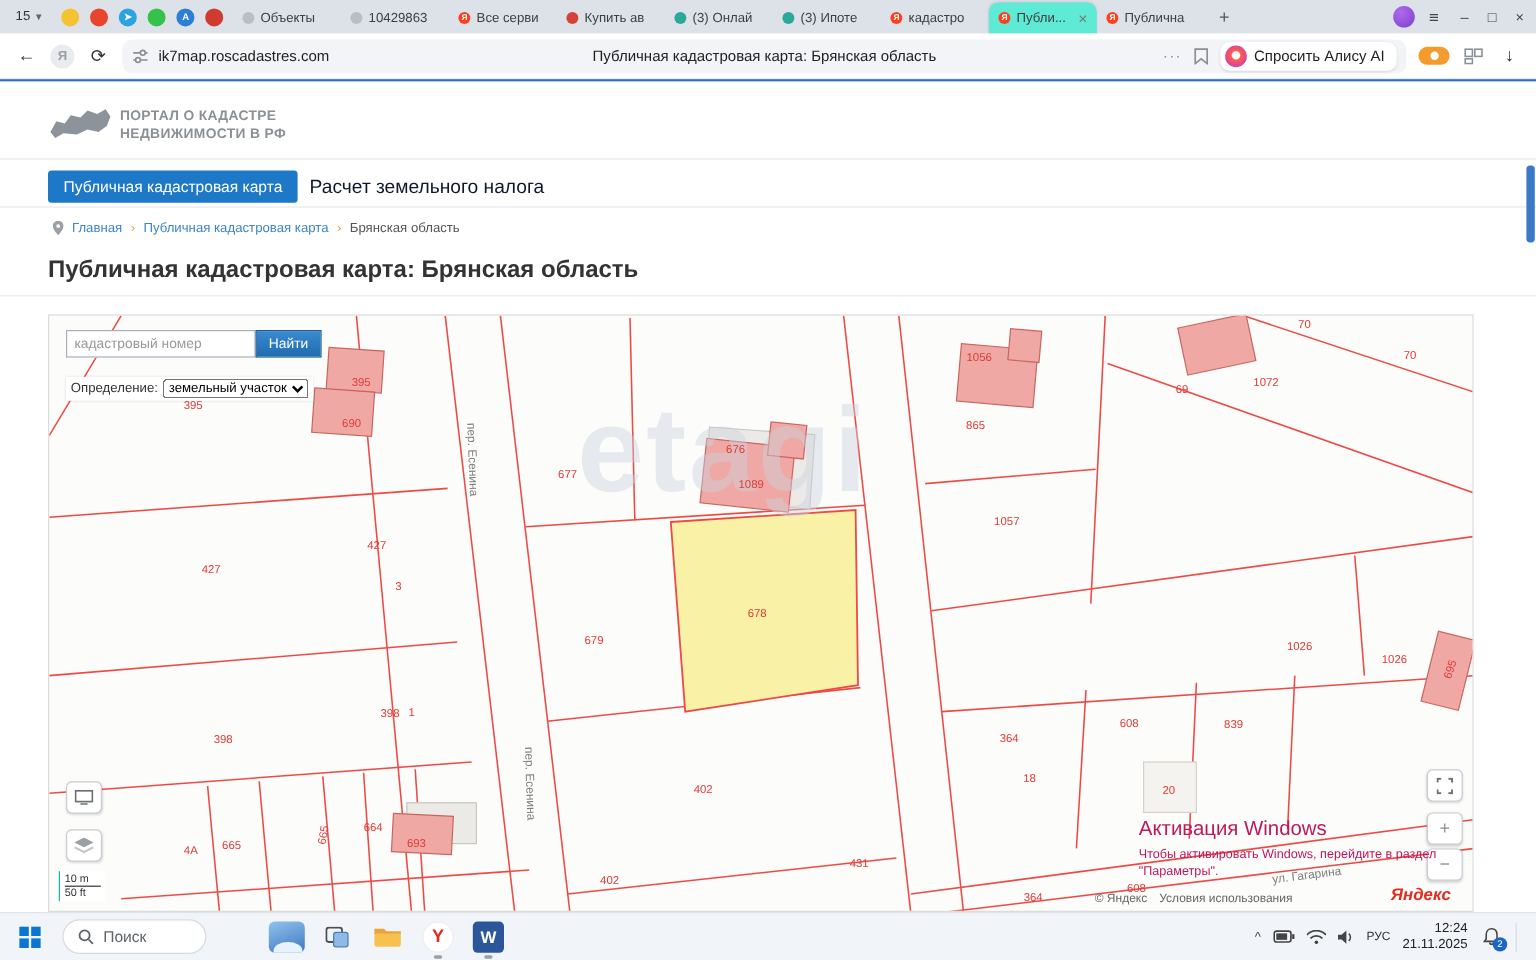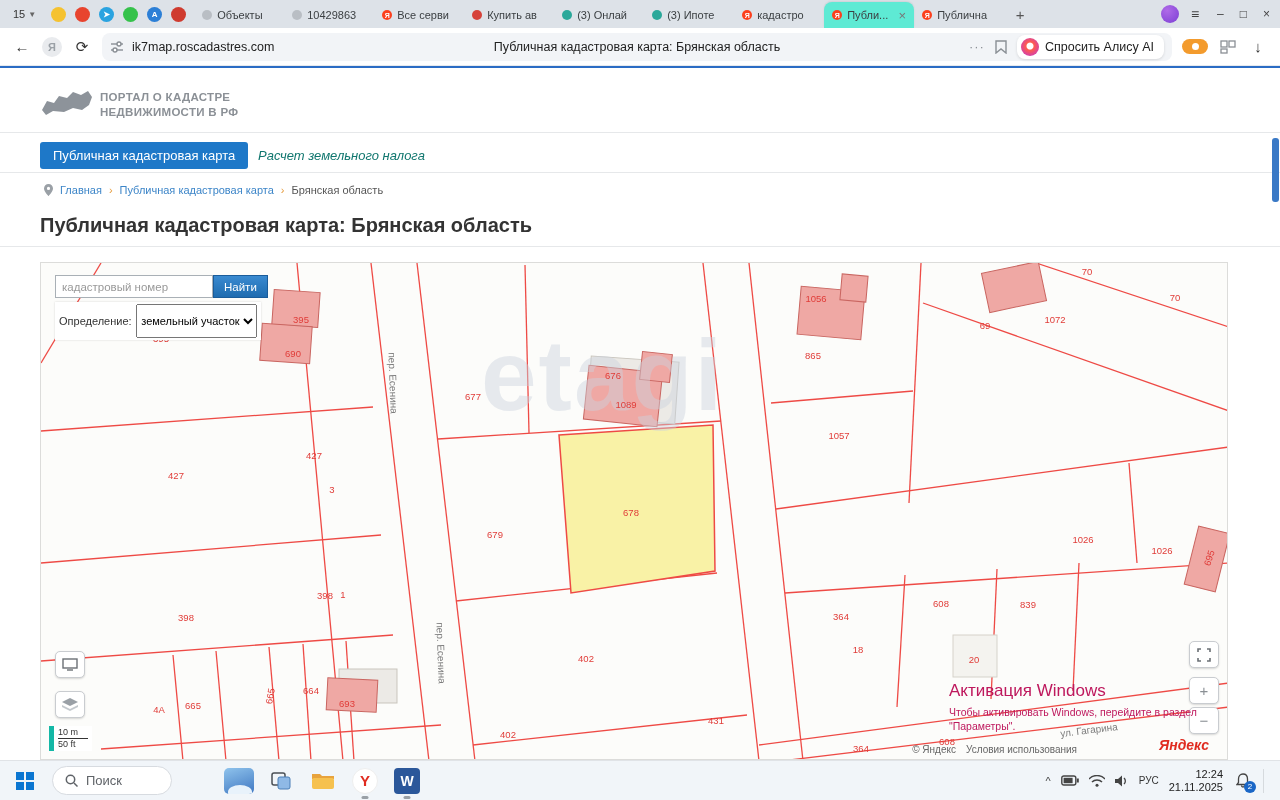"Расчет земельного налога" .nav-link { color: #0f766e -> #0f172a; font-size: 13px -> 16px; font-style: italic -> none }
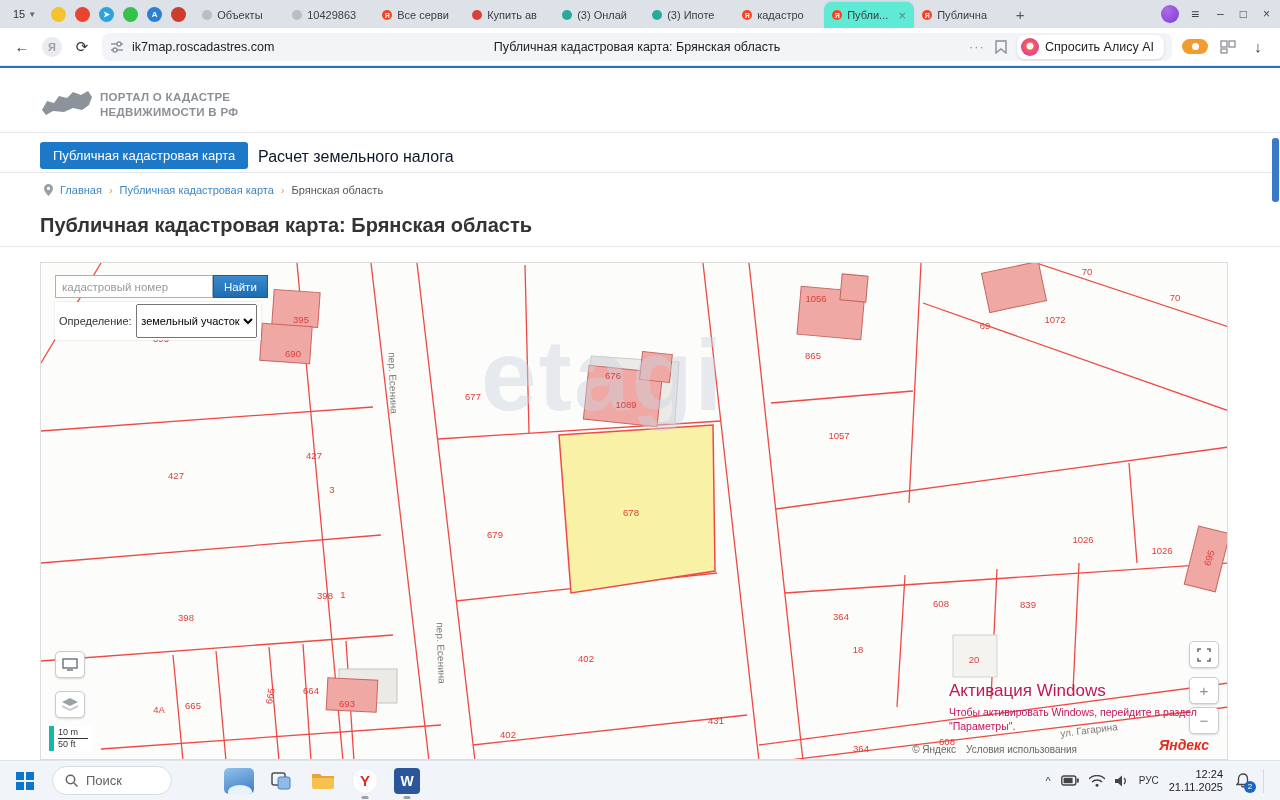"Определение:" .def-row { margin-top: 4px -> 16px }
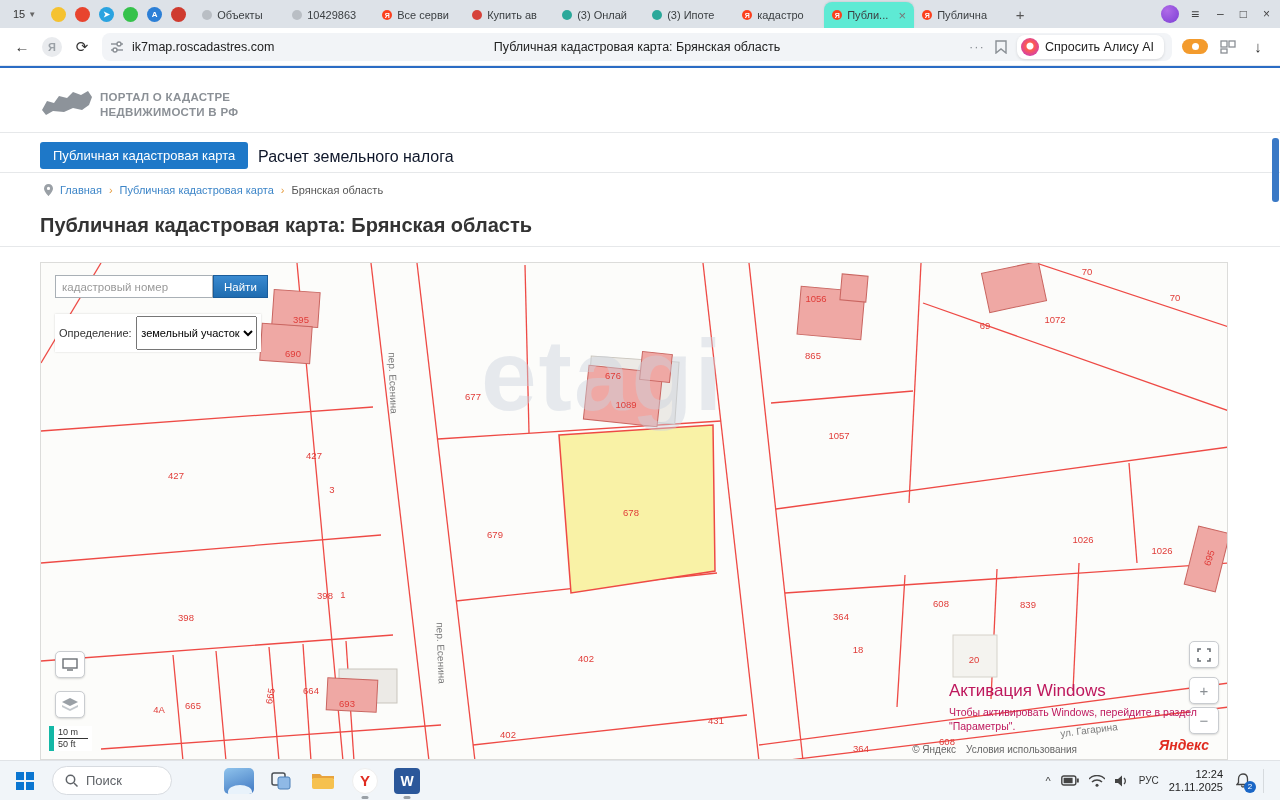"земельный участок" .def-row select { height: 34px -> 16px; text-align: right -> none }
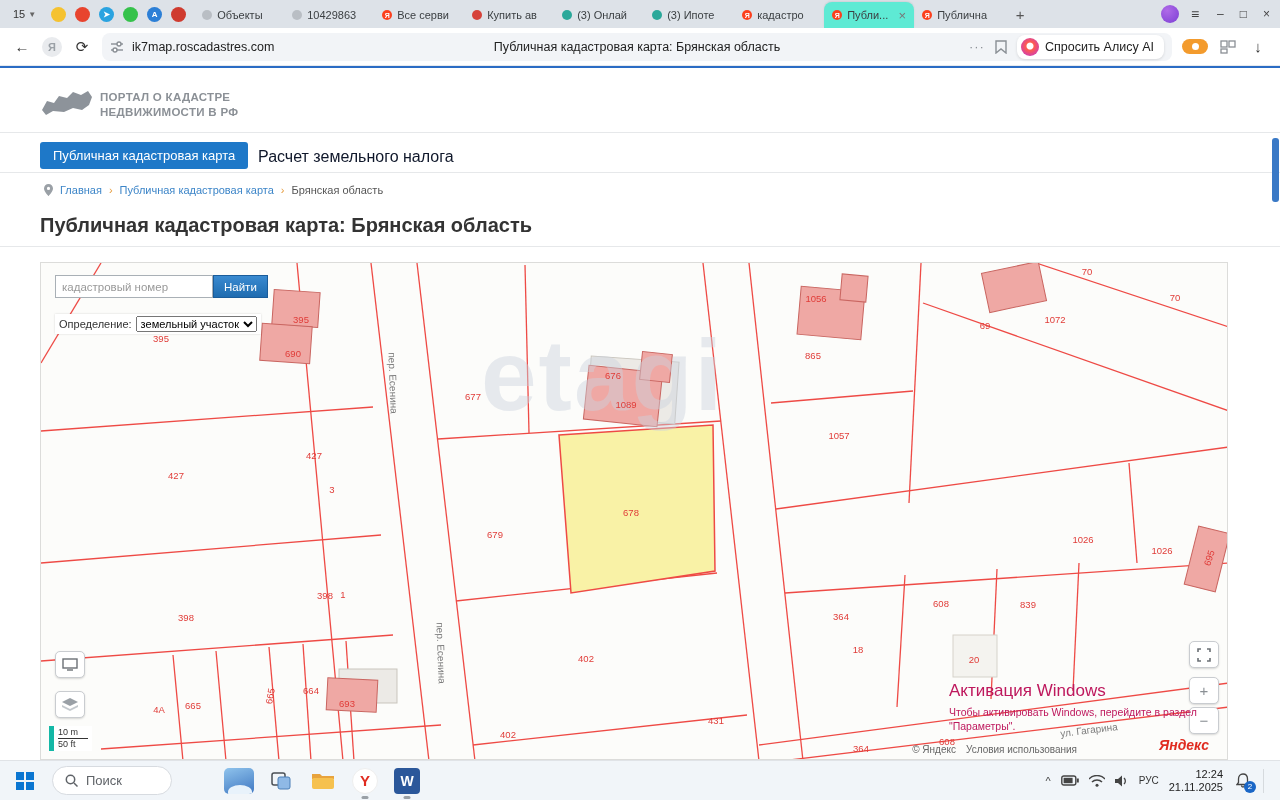"10 m" .scalebox { border-left: 5px solid #14b8a6 -> 1px solid #14b8a6 }
